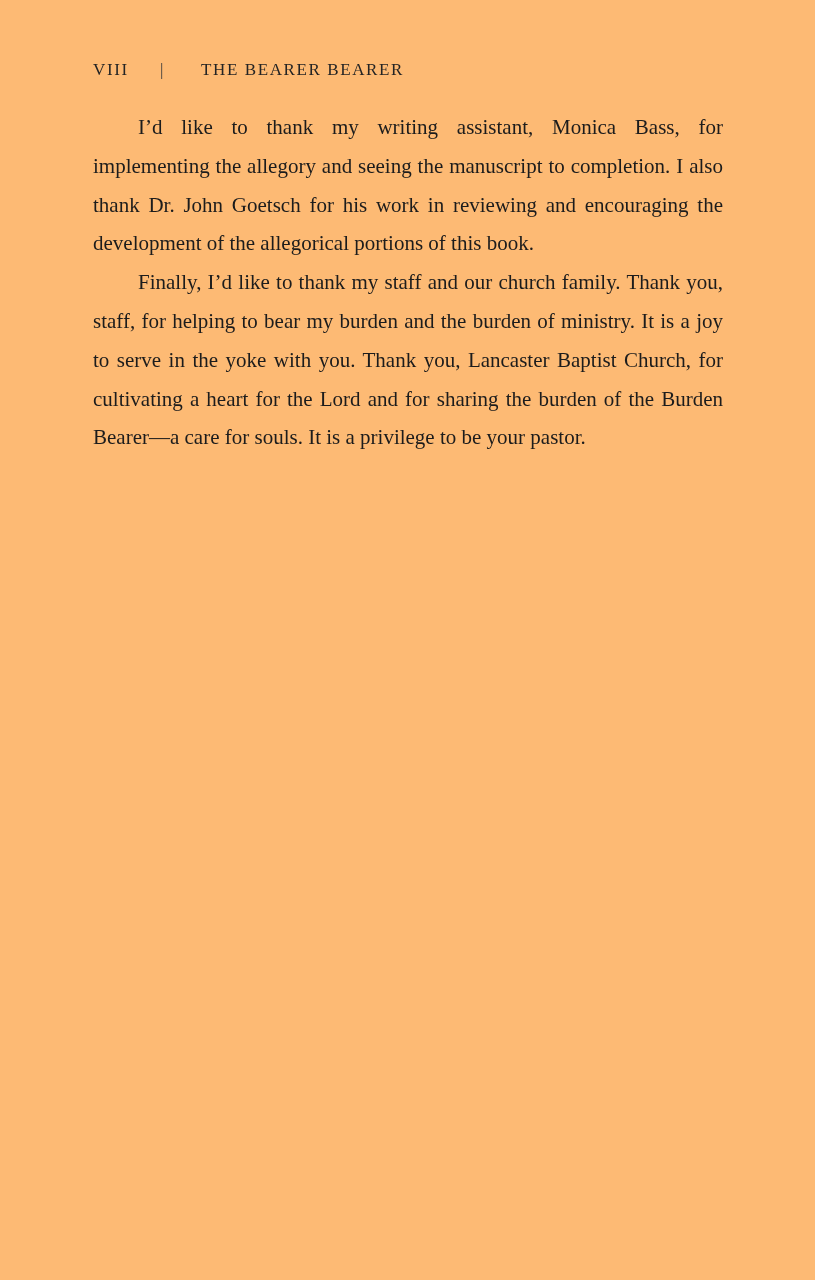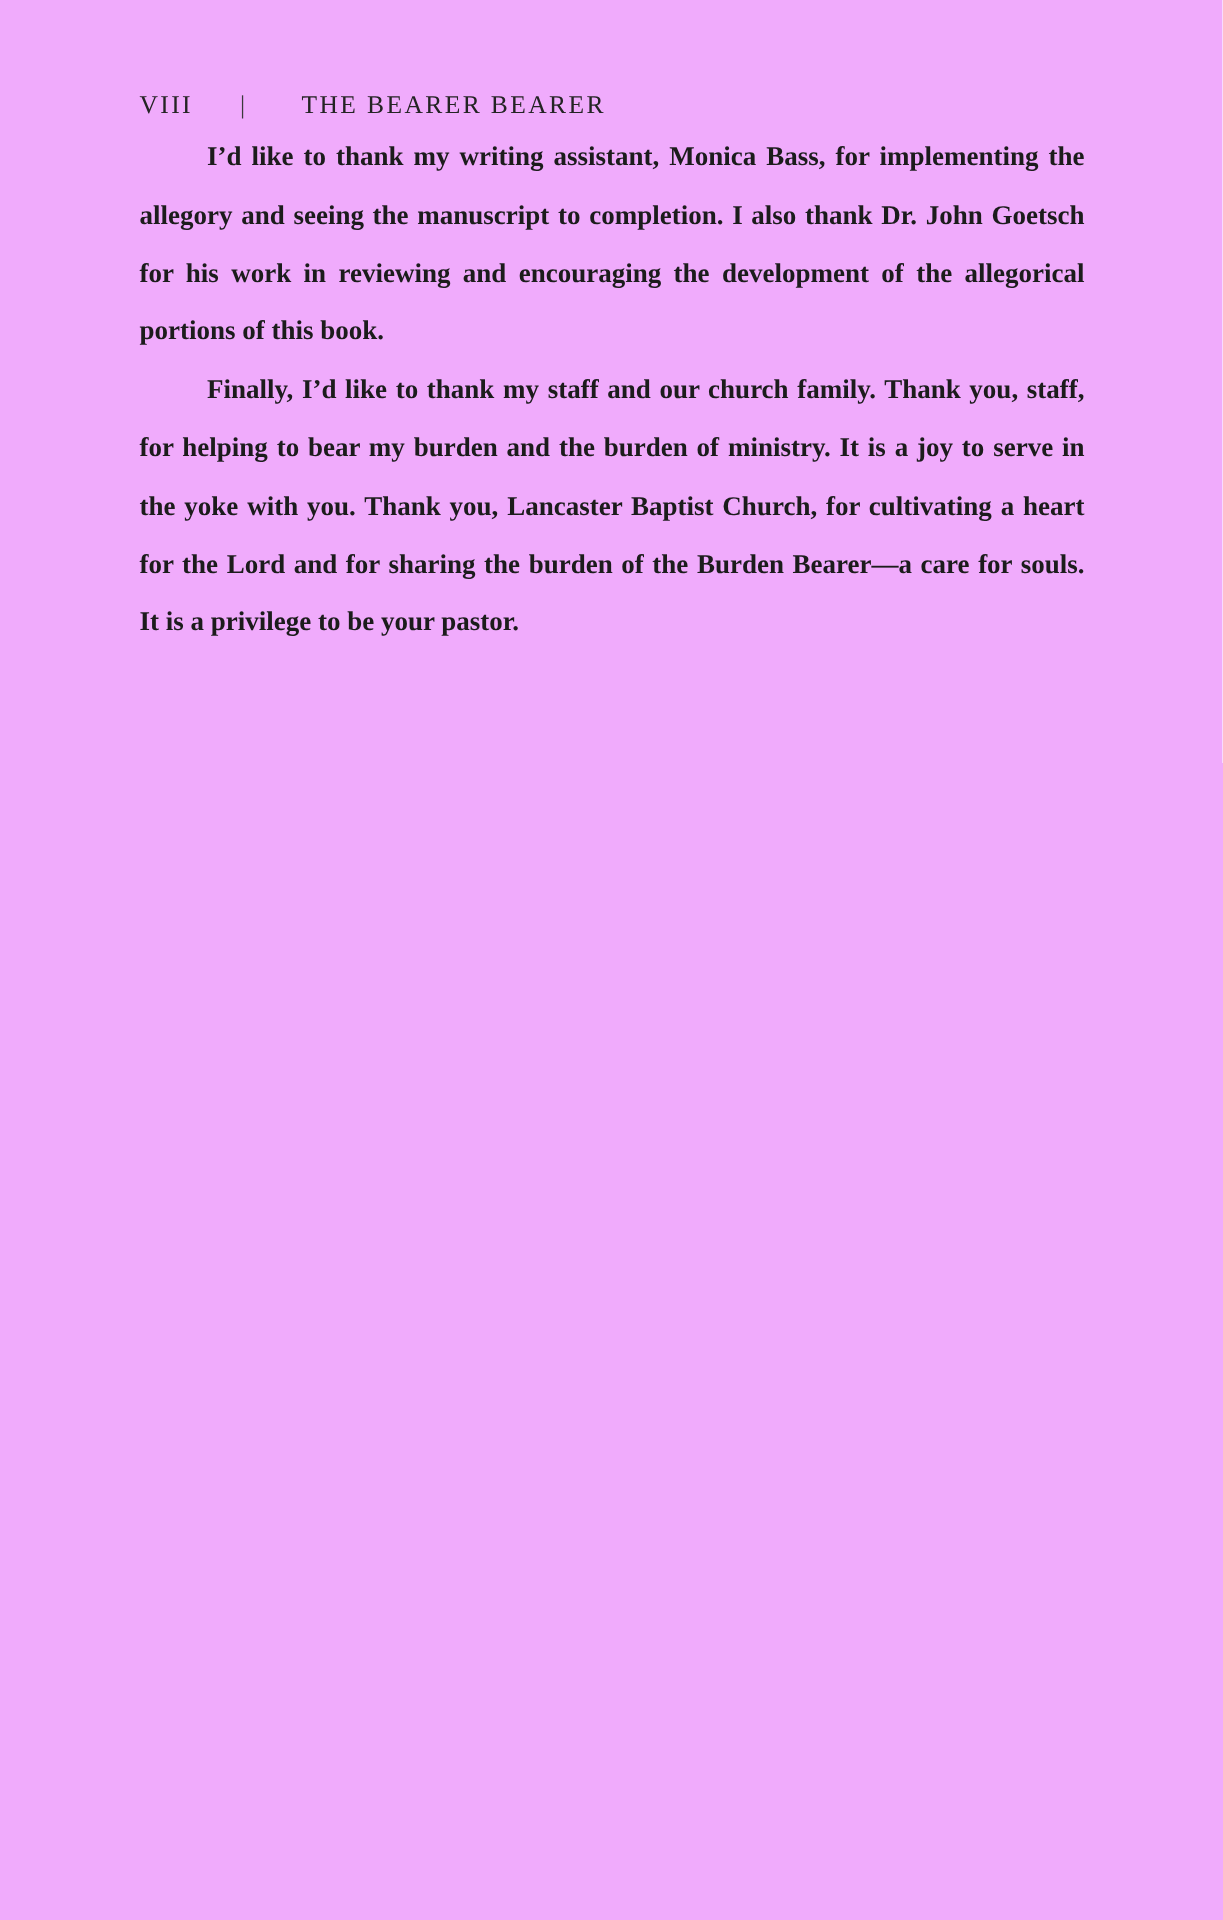"VIII" .page { background: #f0abfc -> #fdba74 }
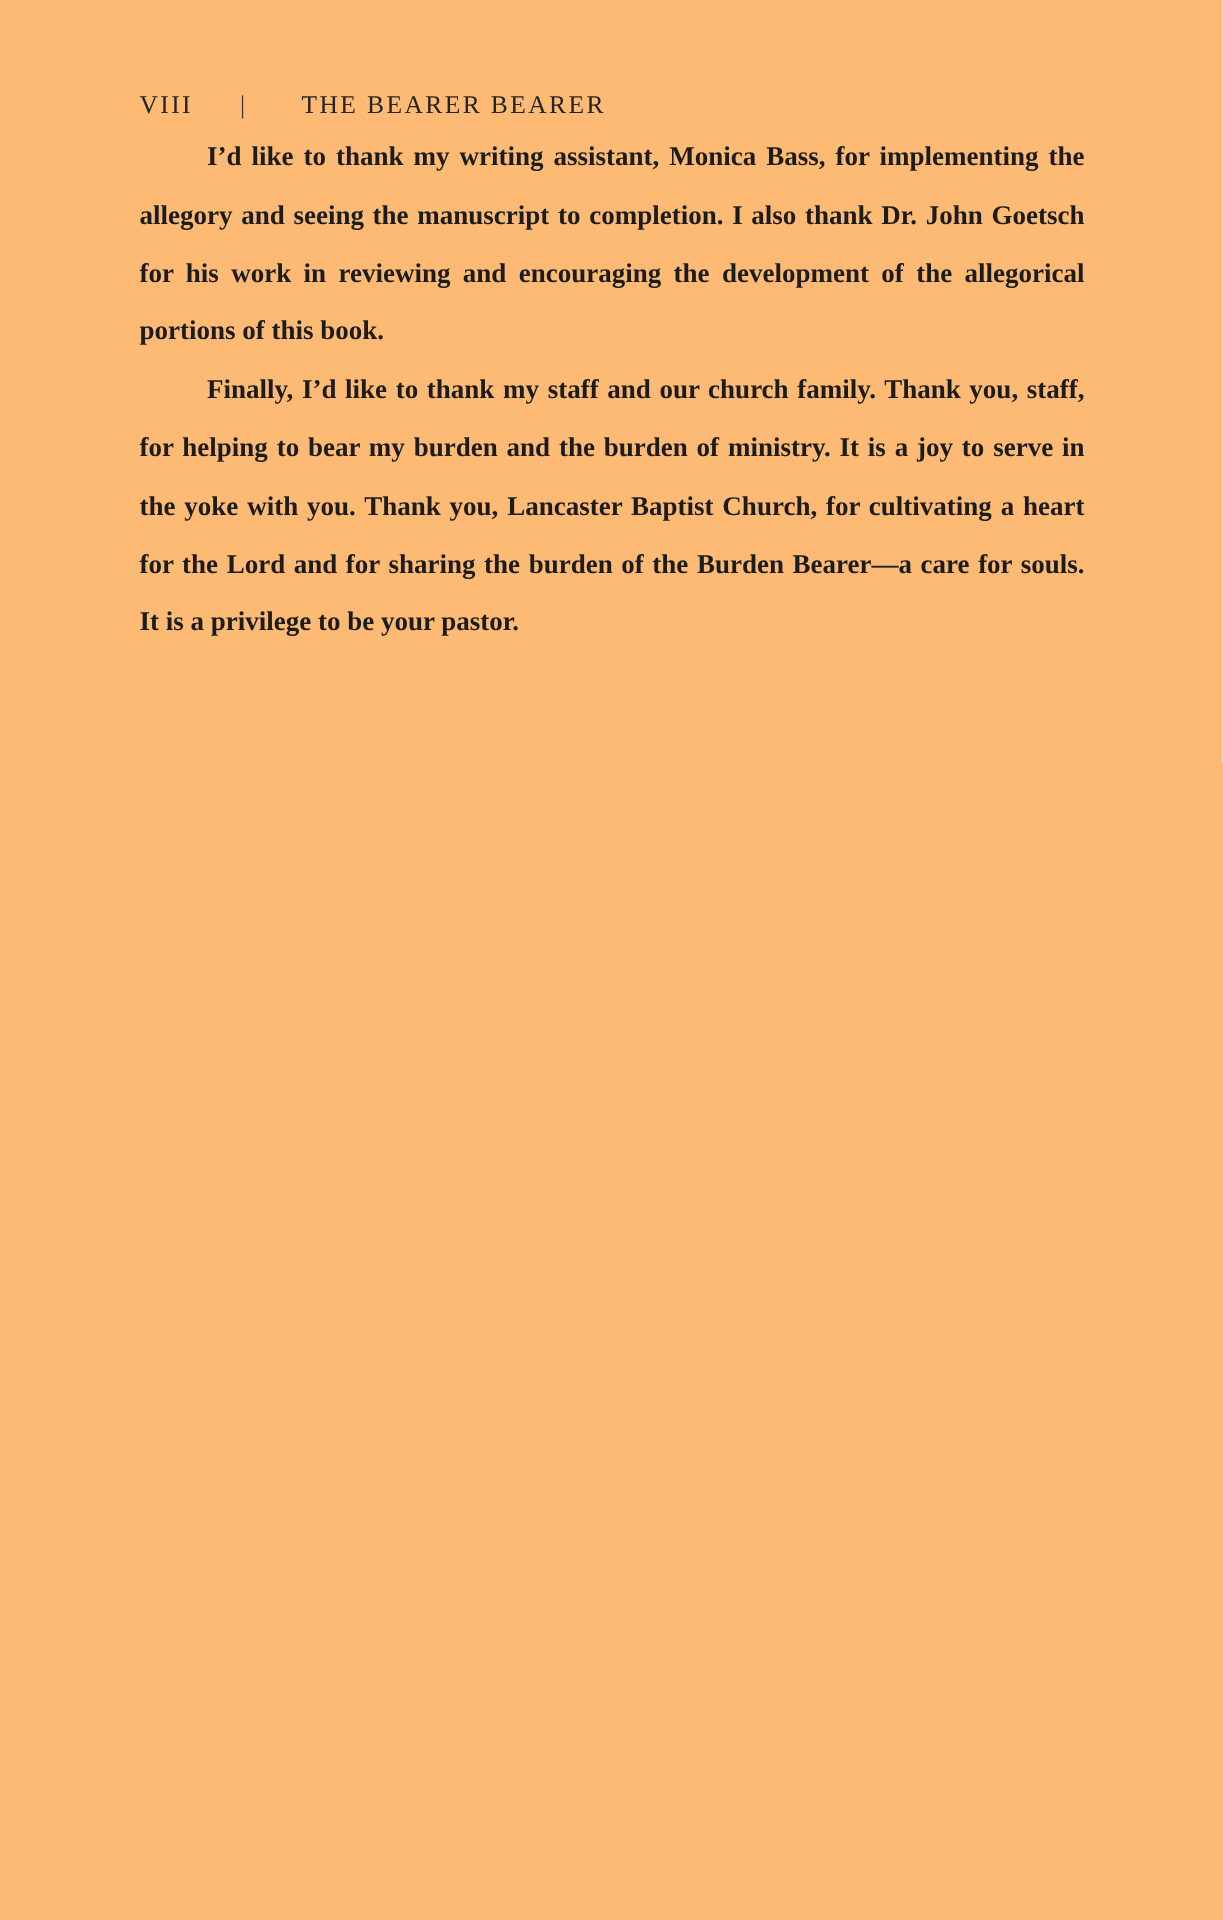"I’d like to thank my" .body-text { font-size: 18px -> 21px; font-weight: bold -> none; margin-top: 5px -> 28px }
